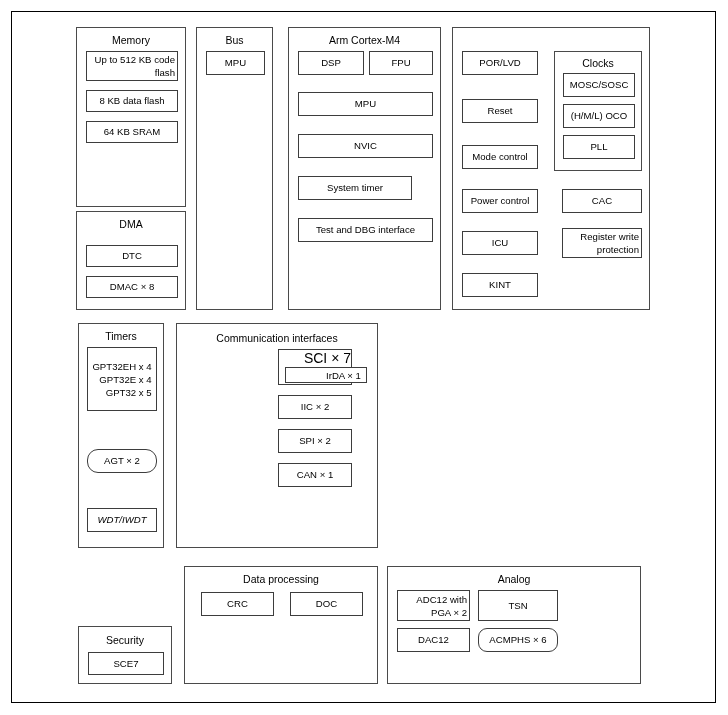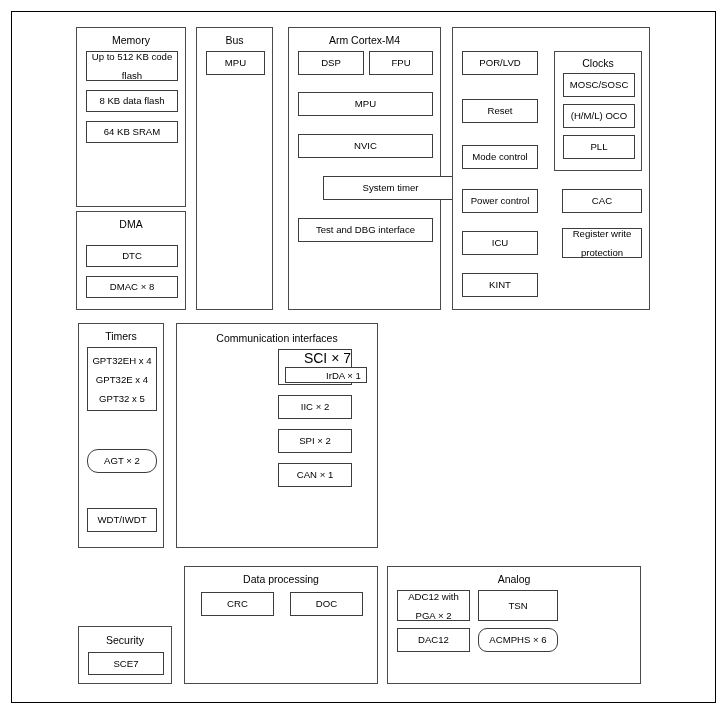"Up to 512 KB code" .block.multiline { line-height: 19px -> 13px; text-align: none -> right }
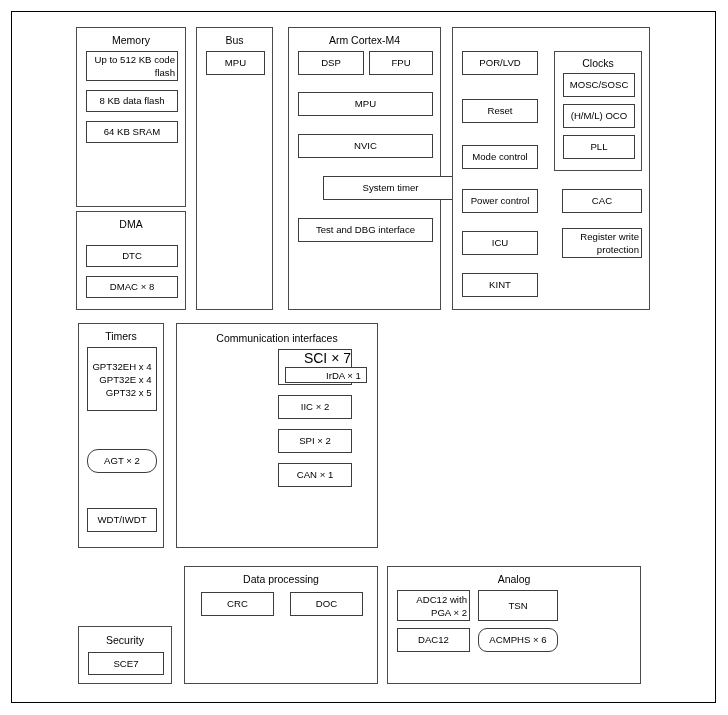"System timer" div.block { margin-left: 25px -> none; width: 135px -> 114px }
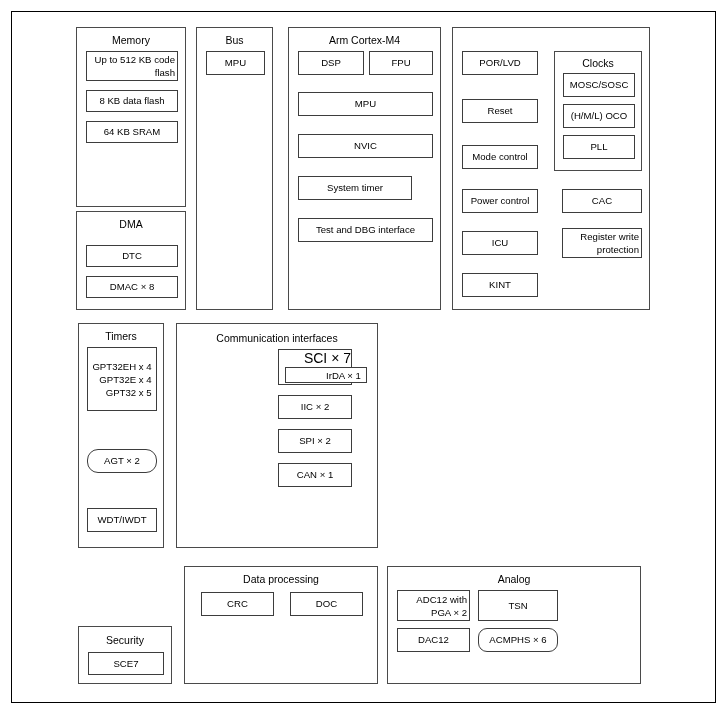"WDT/IWDT" div.block { font-style: none -> italic }
